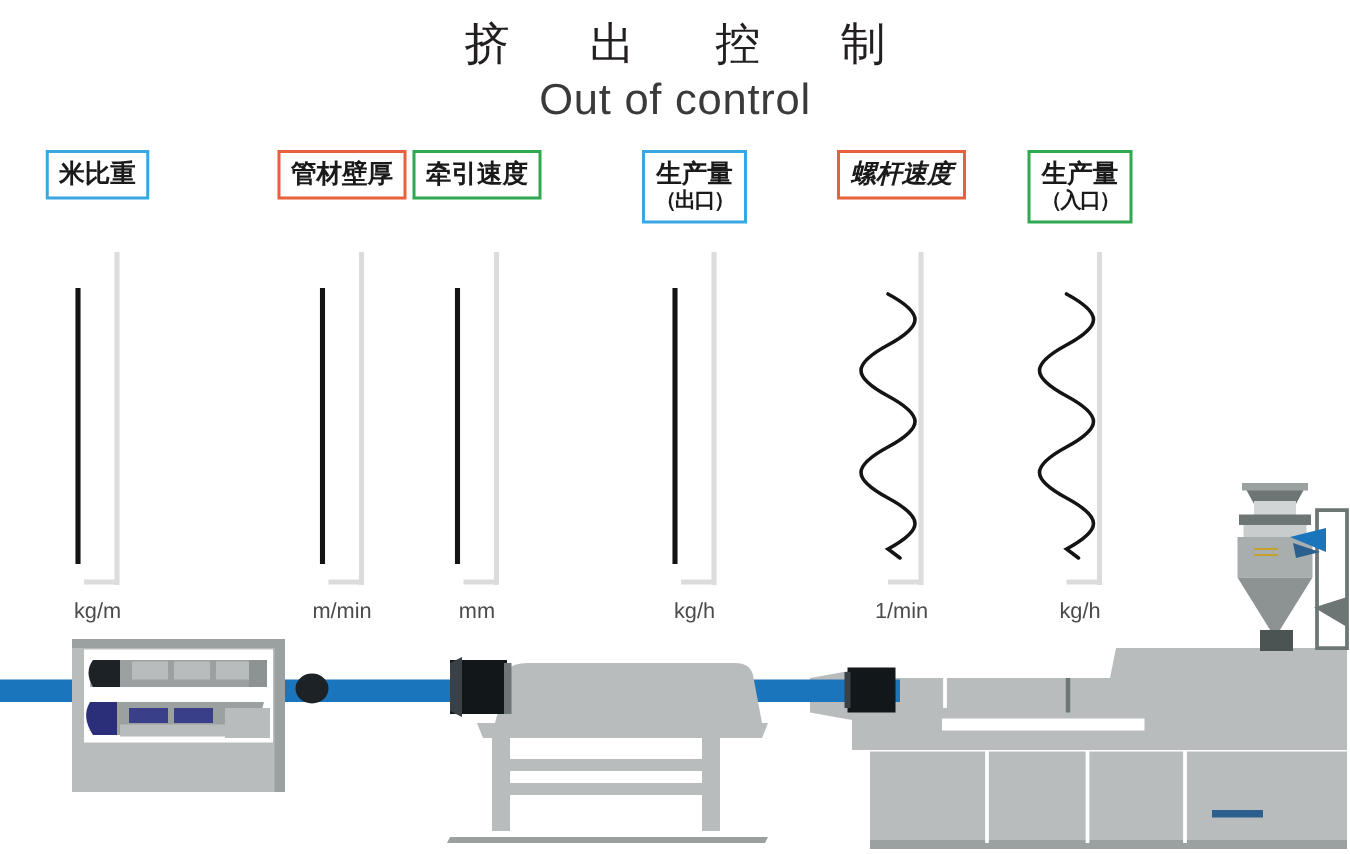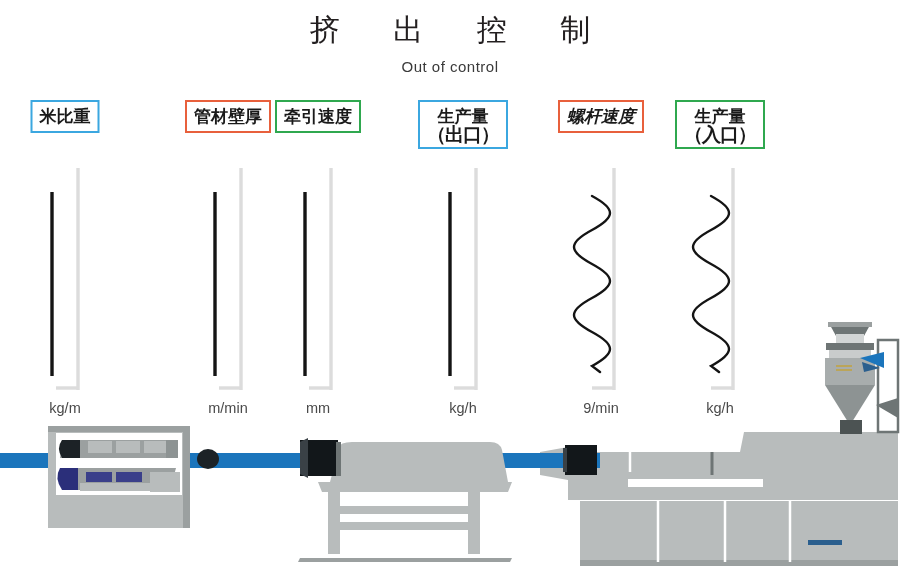"Out of control" #title-en { font-size: 15px -> 29px }
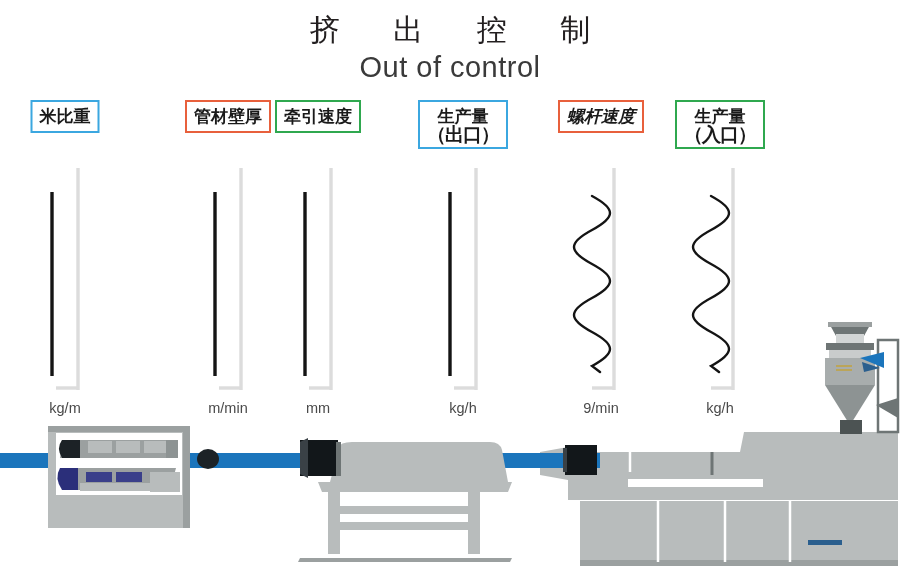"（出口）" .gauge-label .sub { font-size: 19px -> 14px }
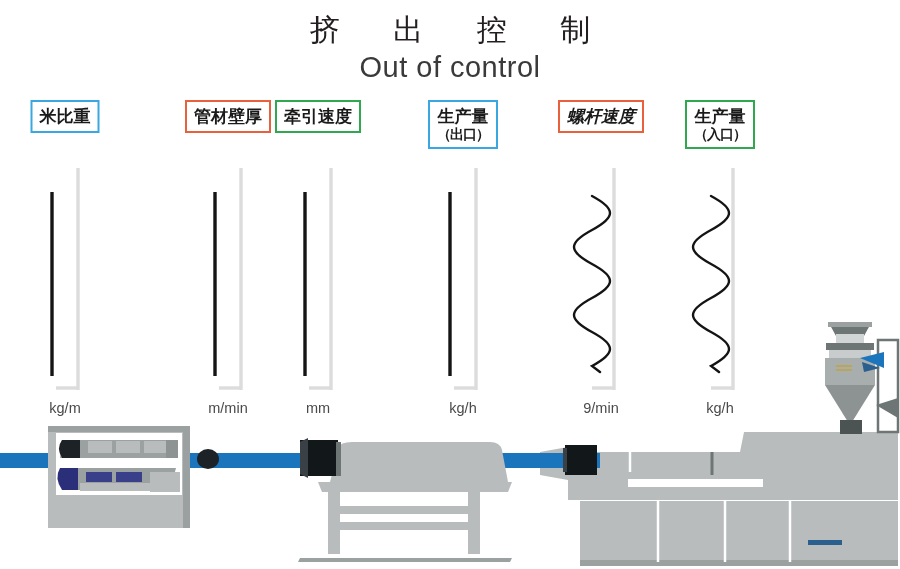"9/min" div.gauge-unit { text: 9/min -> 1/min }
